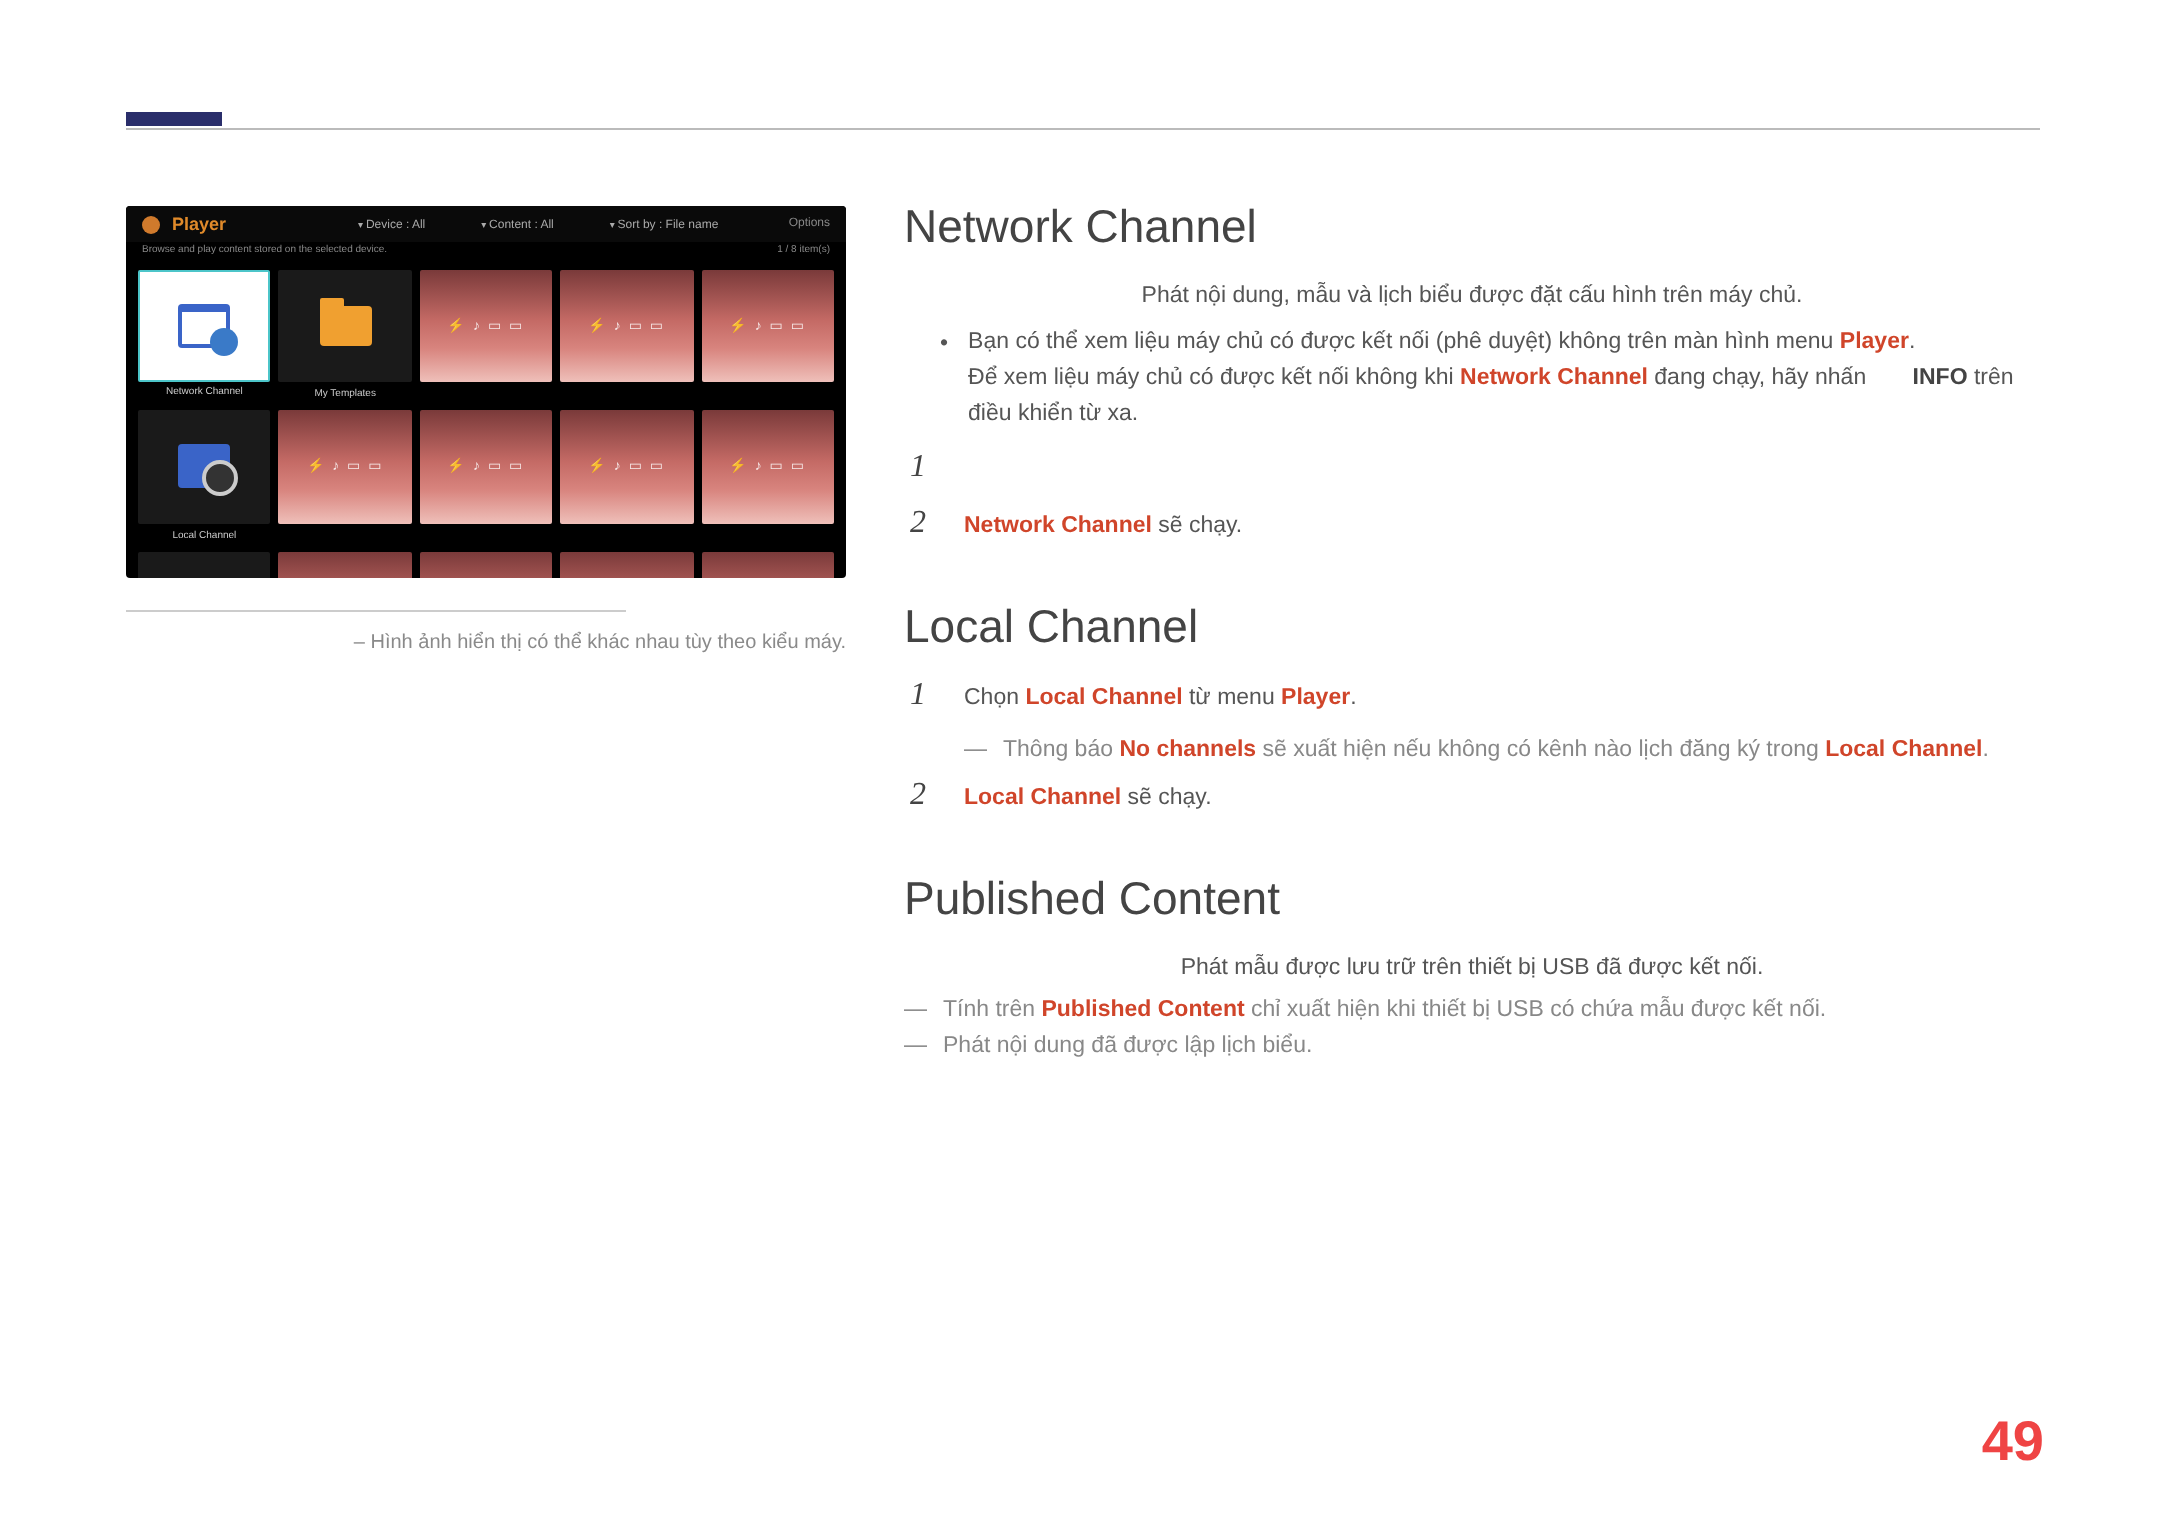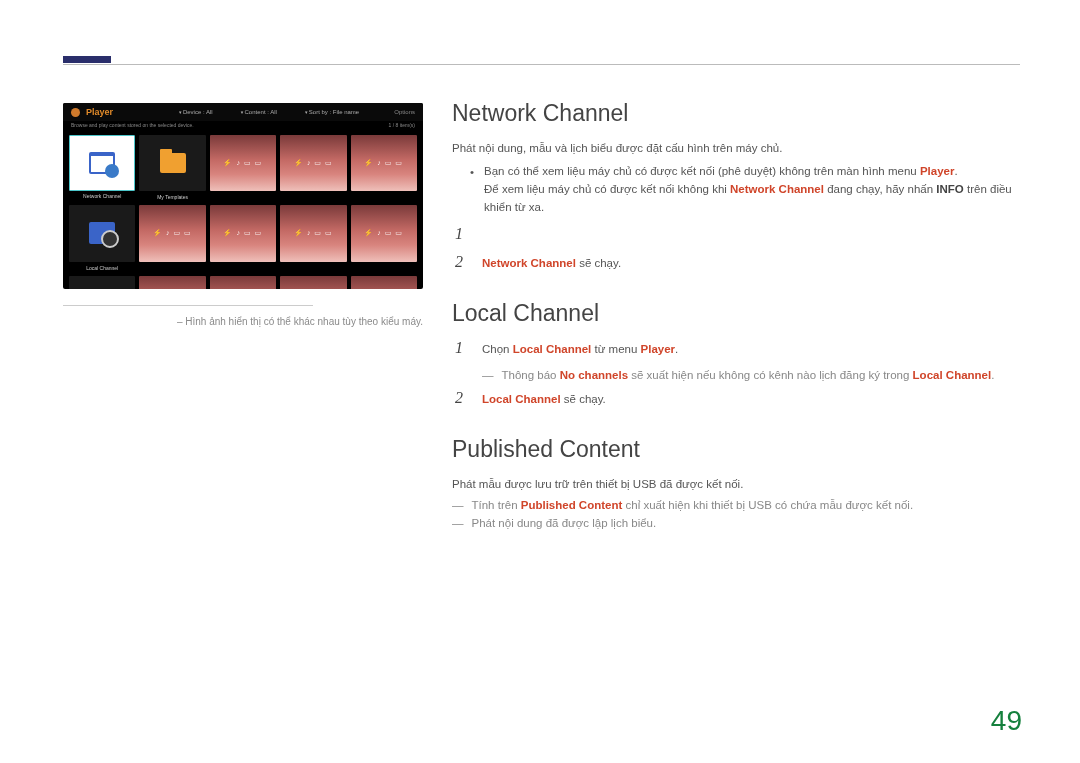"Phát nội dung, mẫu và" .para { text-align: none -> center }
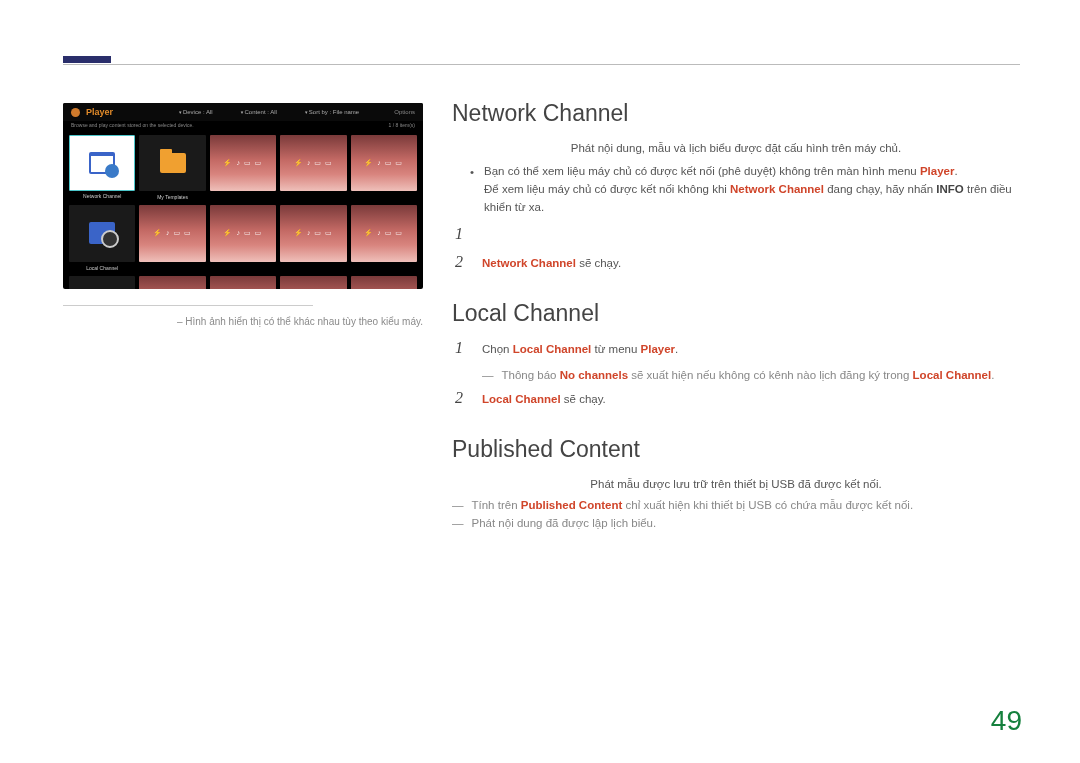"INFO" .emb { margin-left: none -> 20px }
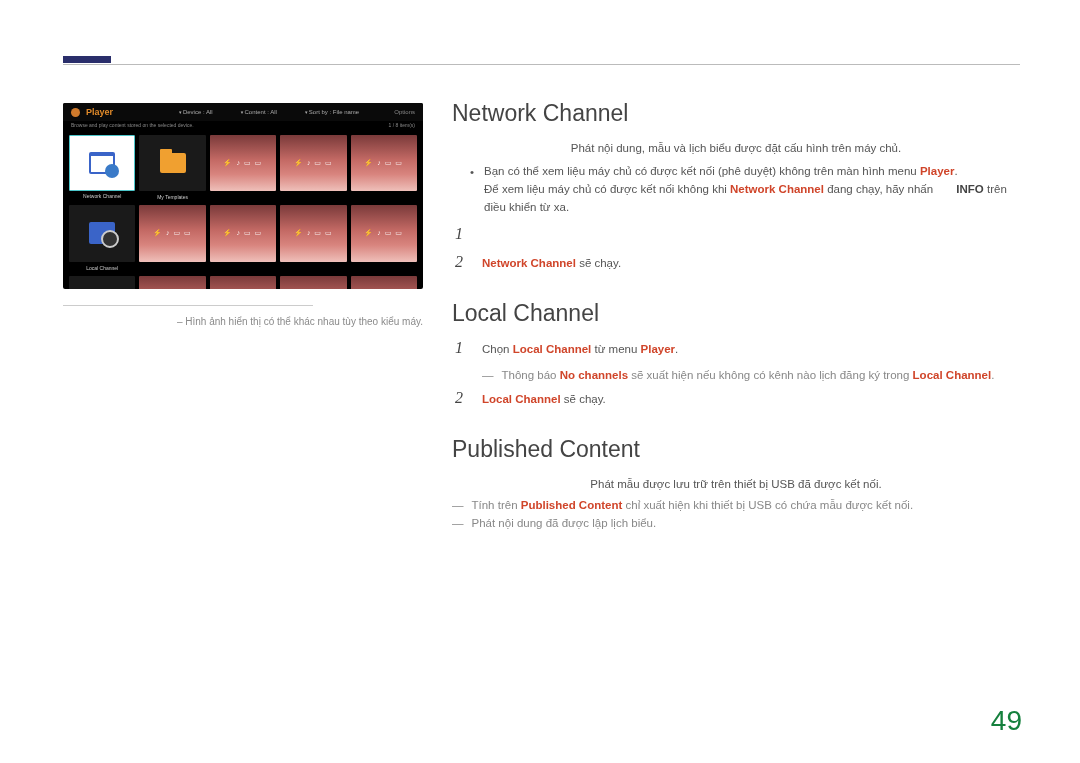"49" .page-num { color: #15803d -> #ef4444; font-weight: 400 -> 700 }
